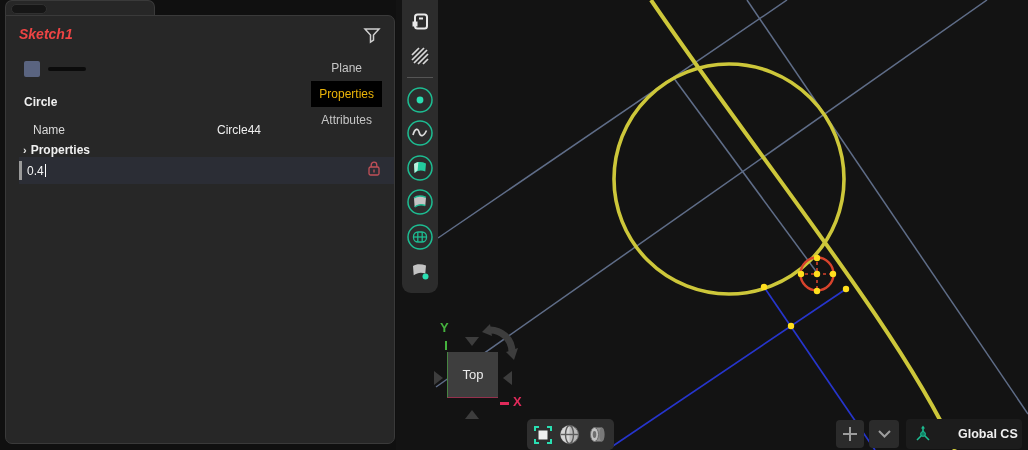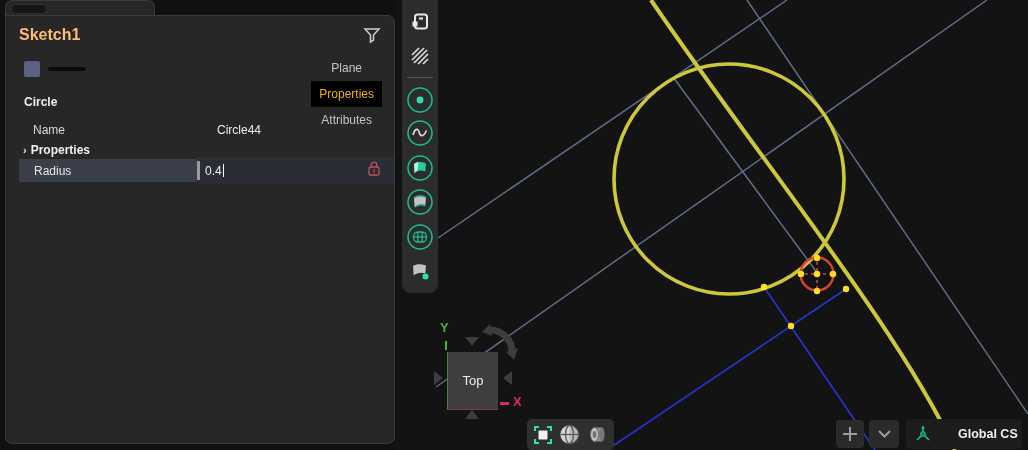"Sketch1" .panel-title { color: #fdba74 -> #ef4444; font-size: 16px -> 14px; font-style: none -> italic }
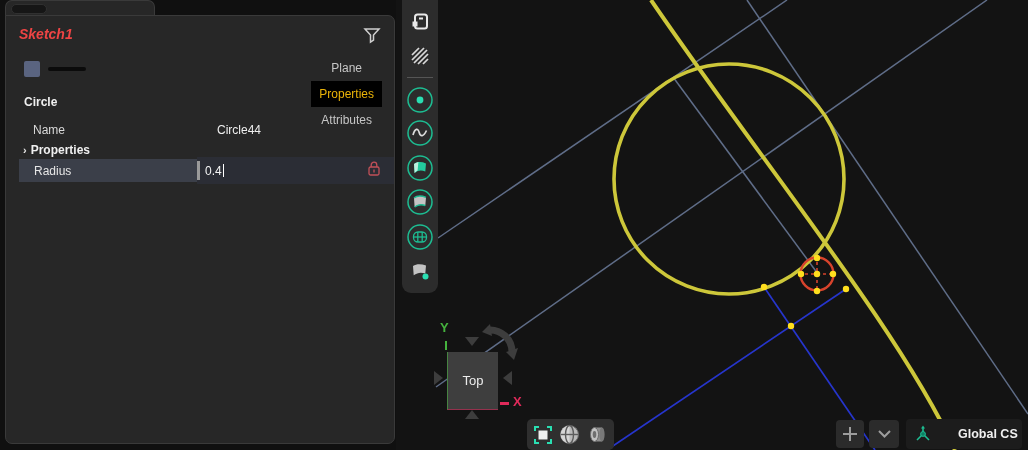"Radius" div.radius-label { html: <div>Radius</div> -> none }
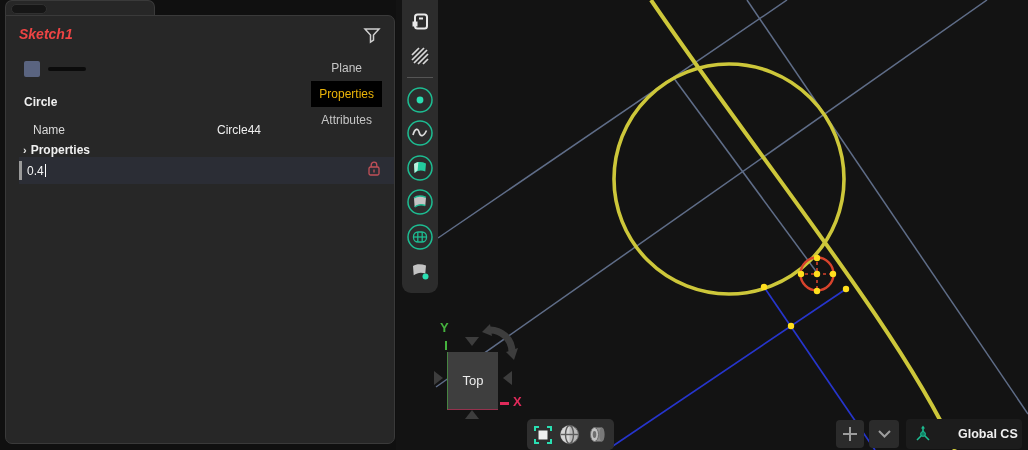"Top" #cube { height: 58px -> 46px }
